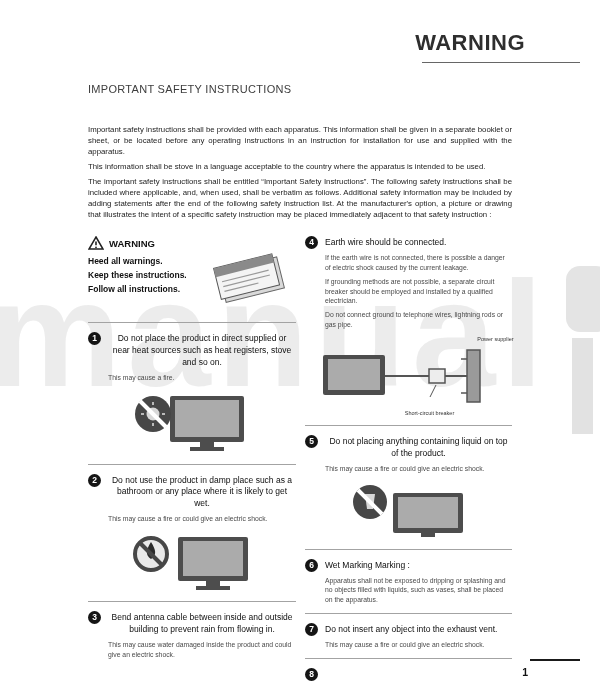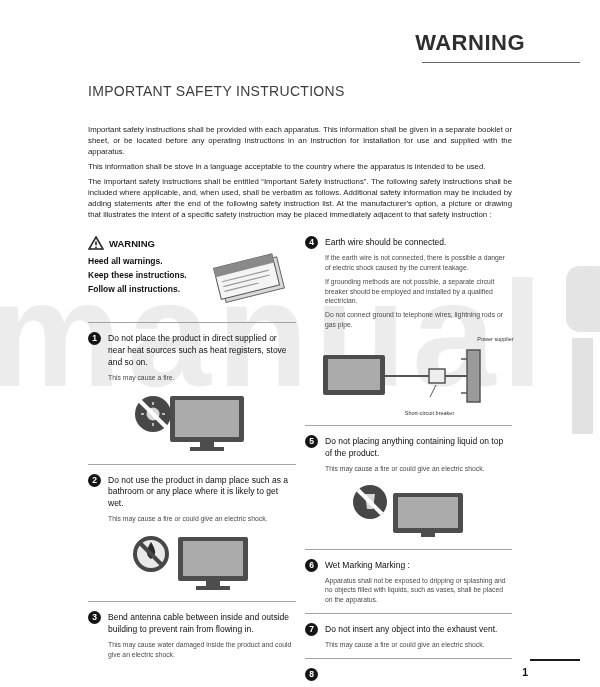"IMPORTANT SAFETY INSTRUCTIONS" .doc-title { font-size: 14px -> 11px }
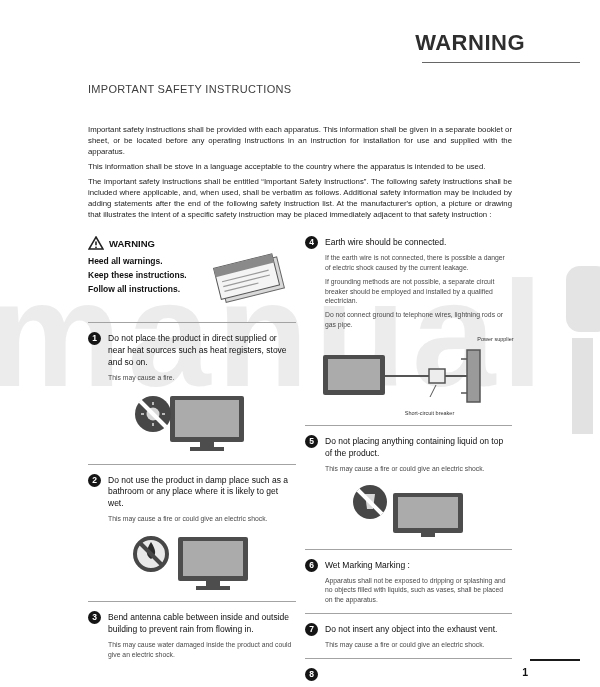"Earth wire should be connected." .item-text { text-align: none -> center }
